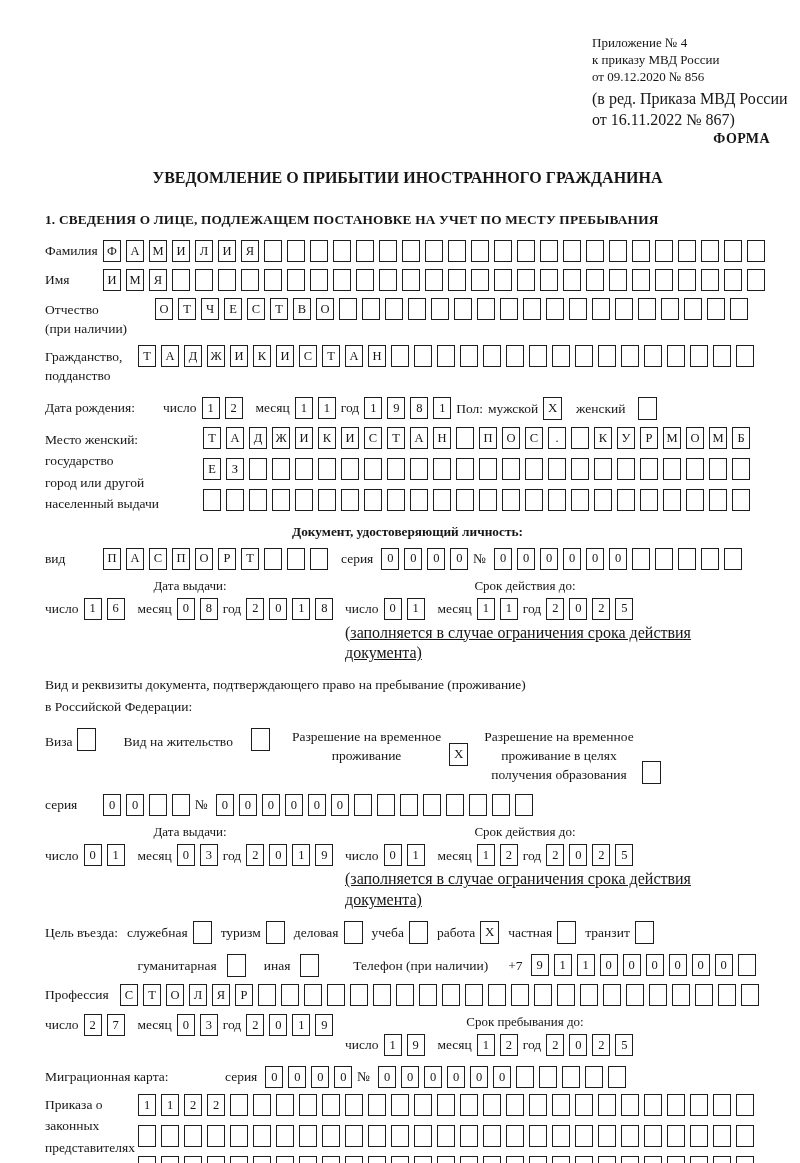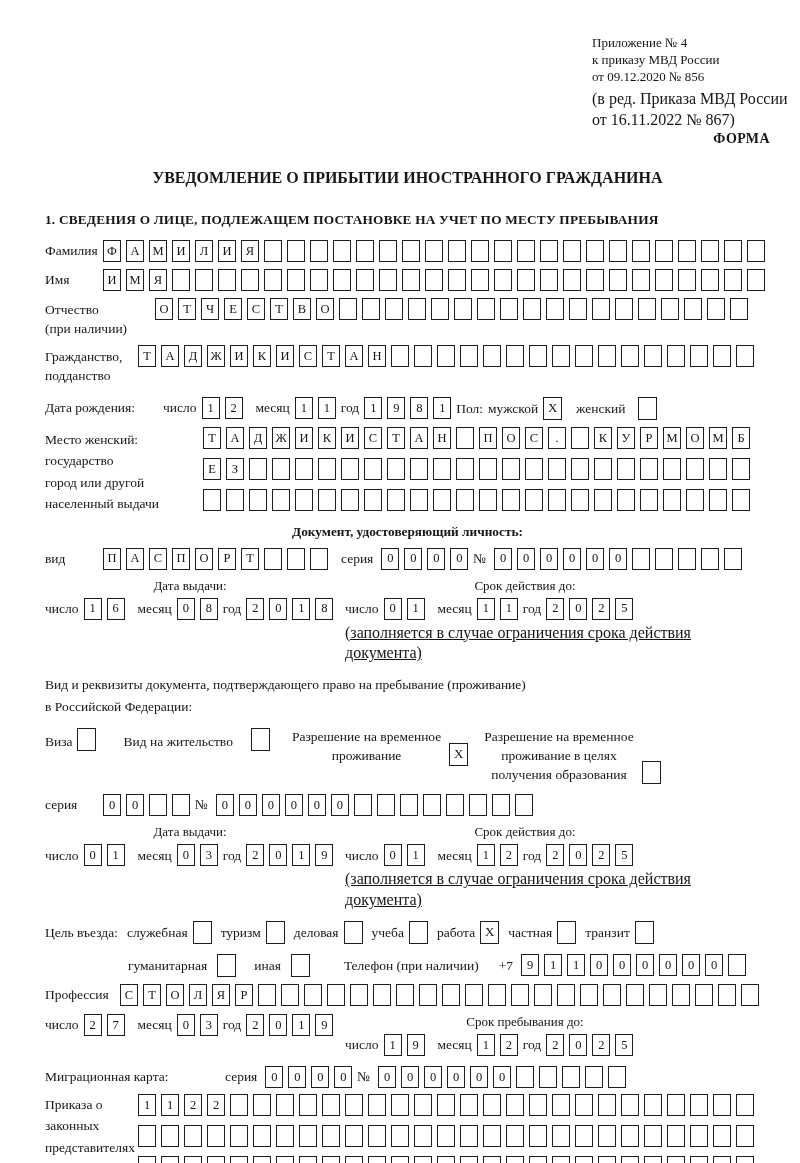"гуманитарная" .indent83 { justify-content: none -> center }
